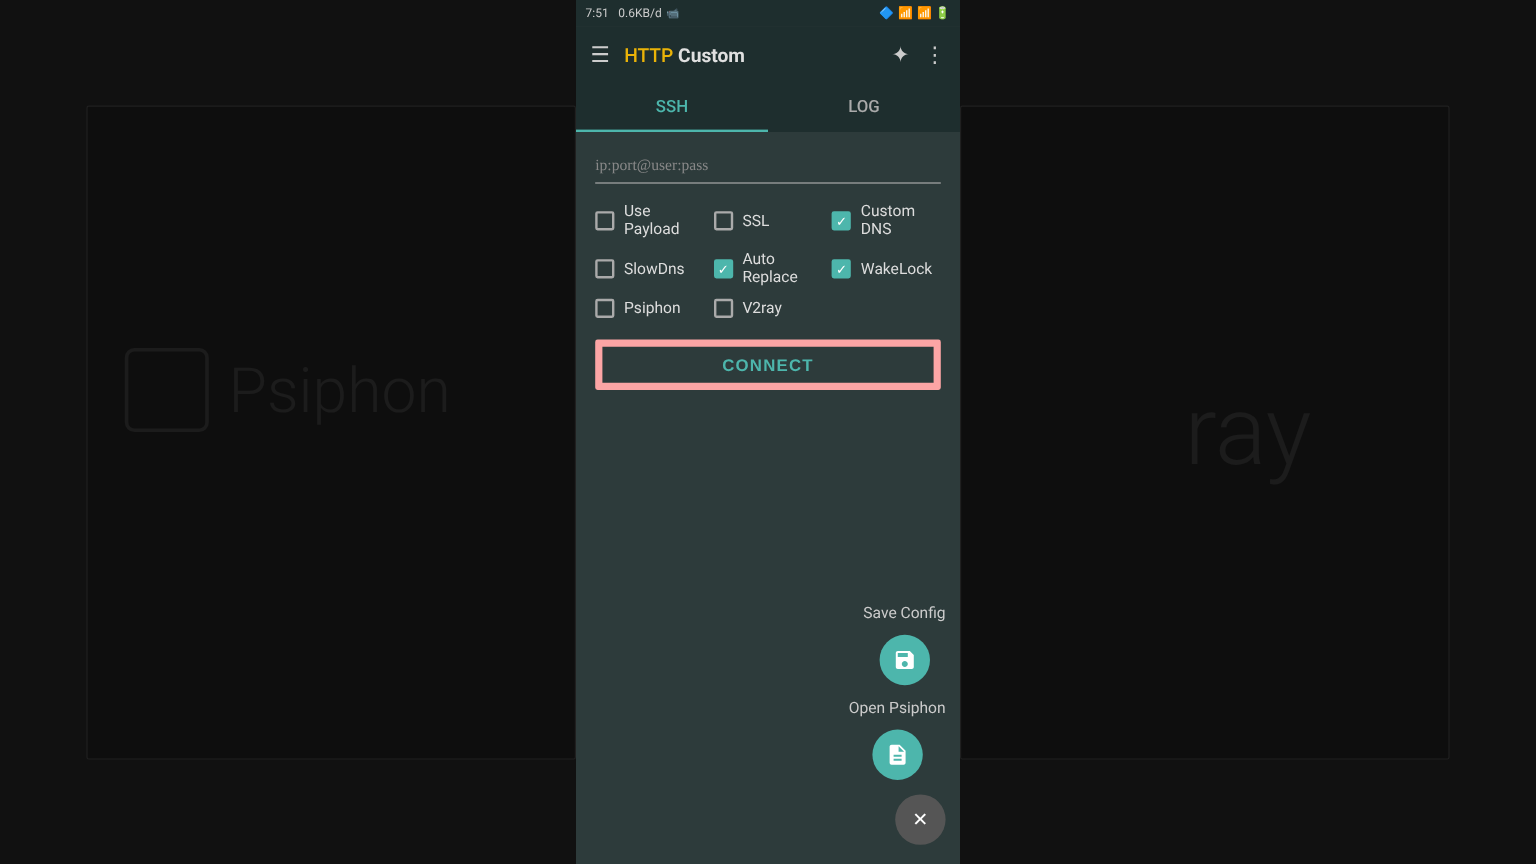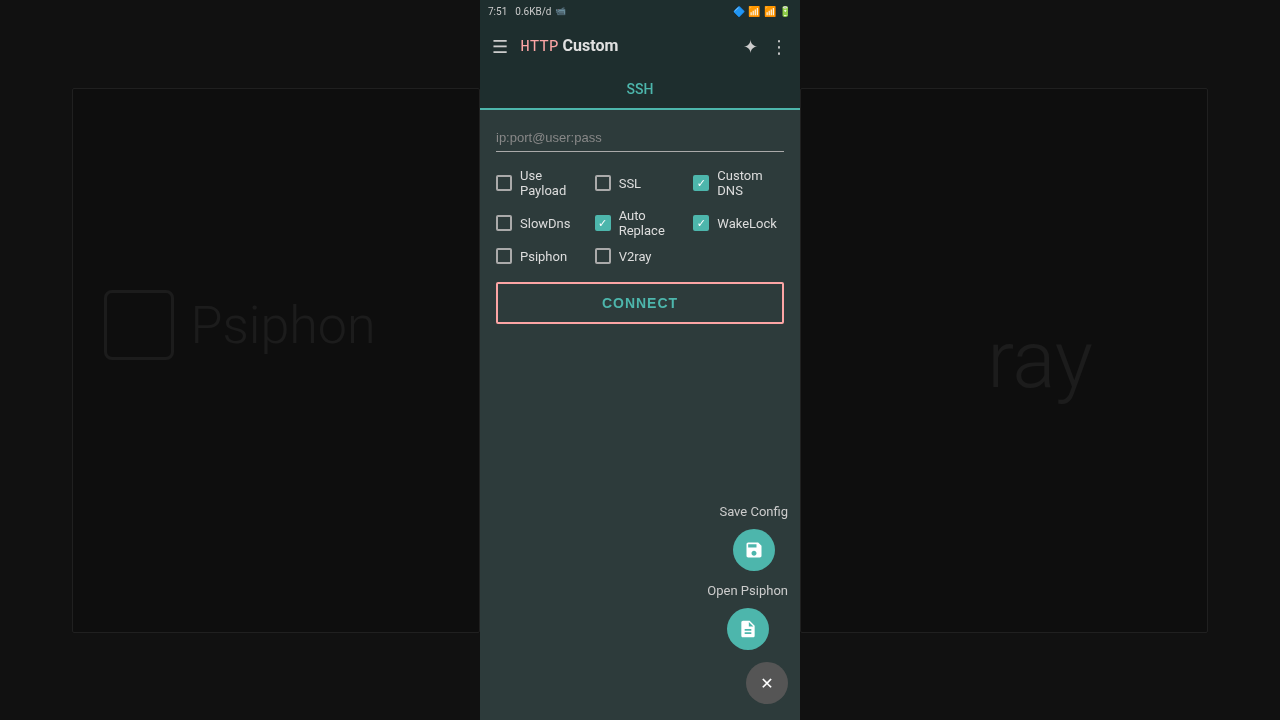"HTTP" .app-title-http { color: #fca5a5 -> #eab308; font-family: Liberation Mono, monospace -> none }
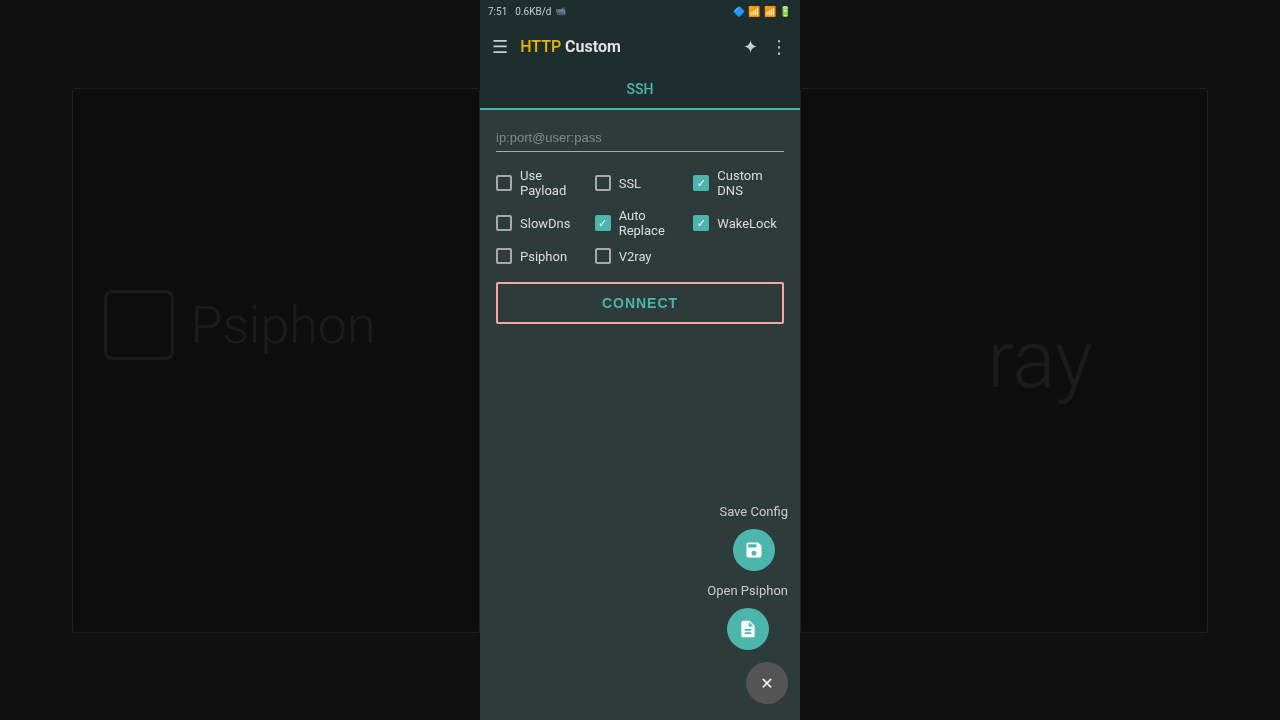"LOG" div.tab { html: none -> <div> <span>LOG</span> </div> }
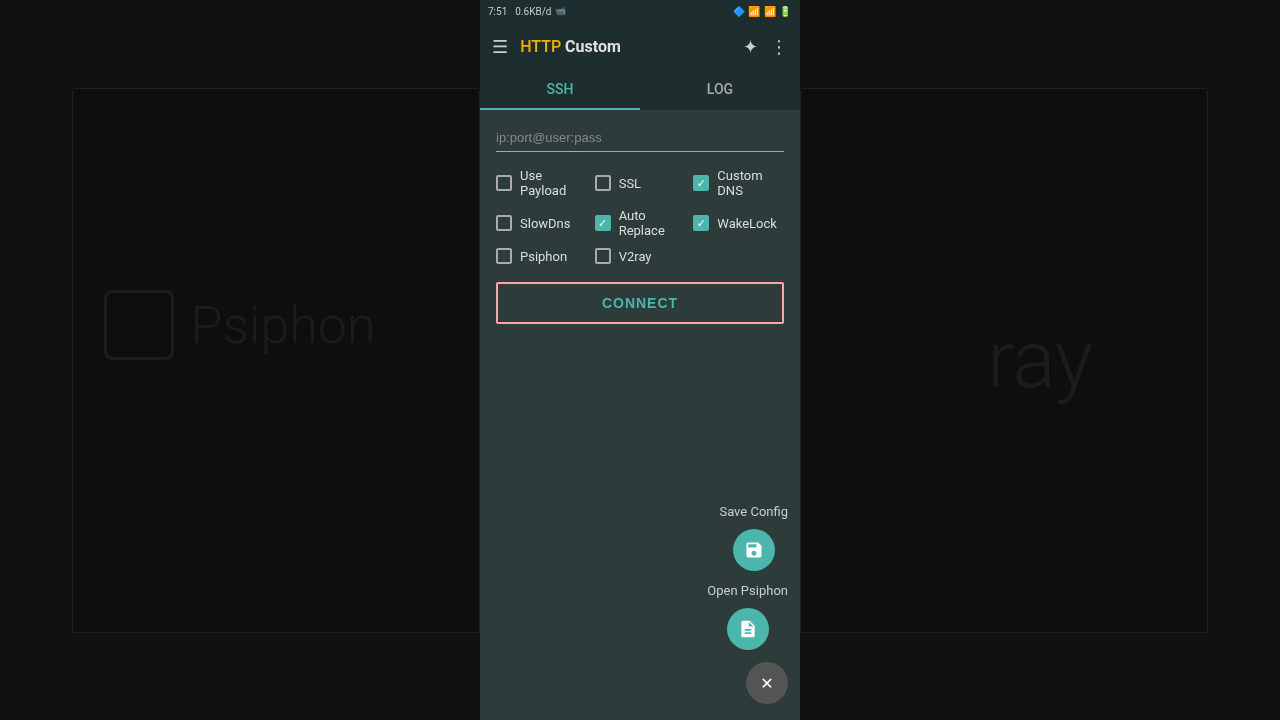"ip:port@user:pass" .text-input { font-family: none -> Liberation Serif, serif }
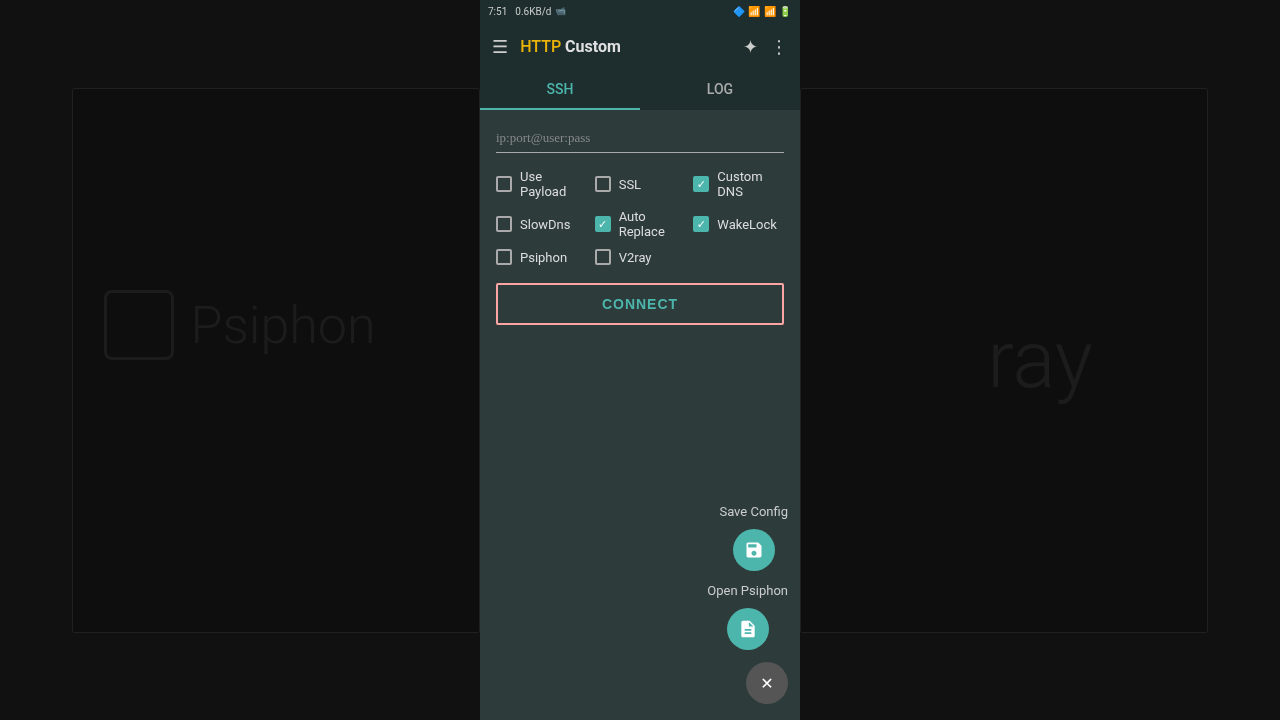"CONNECT" .connect-btn { border: 2px solid #fca5a5 -> 6px solid #fca5a5 }
